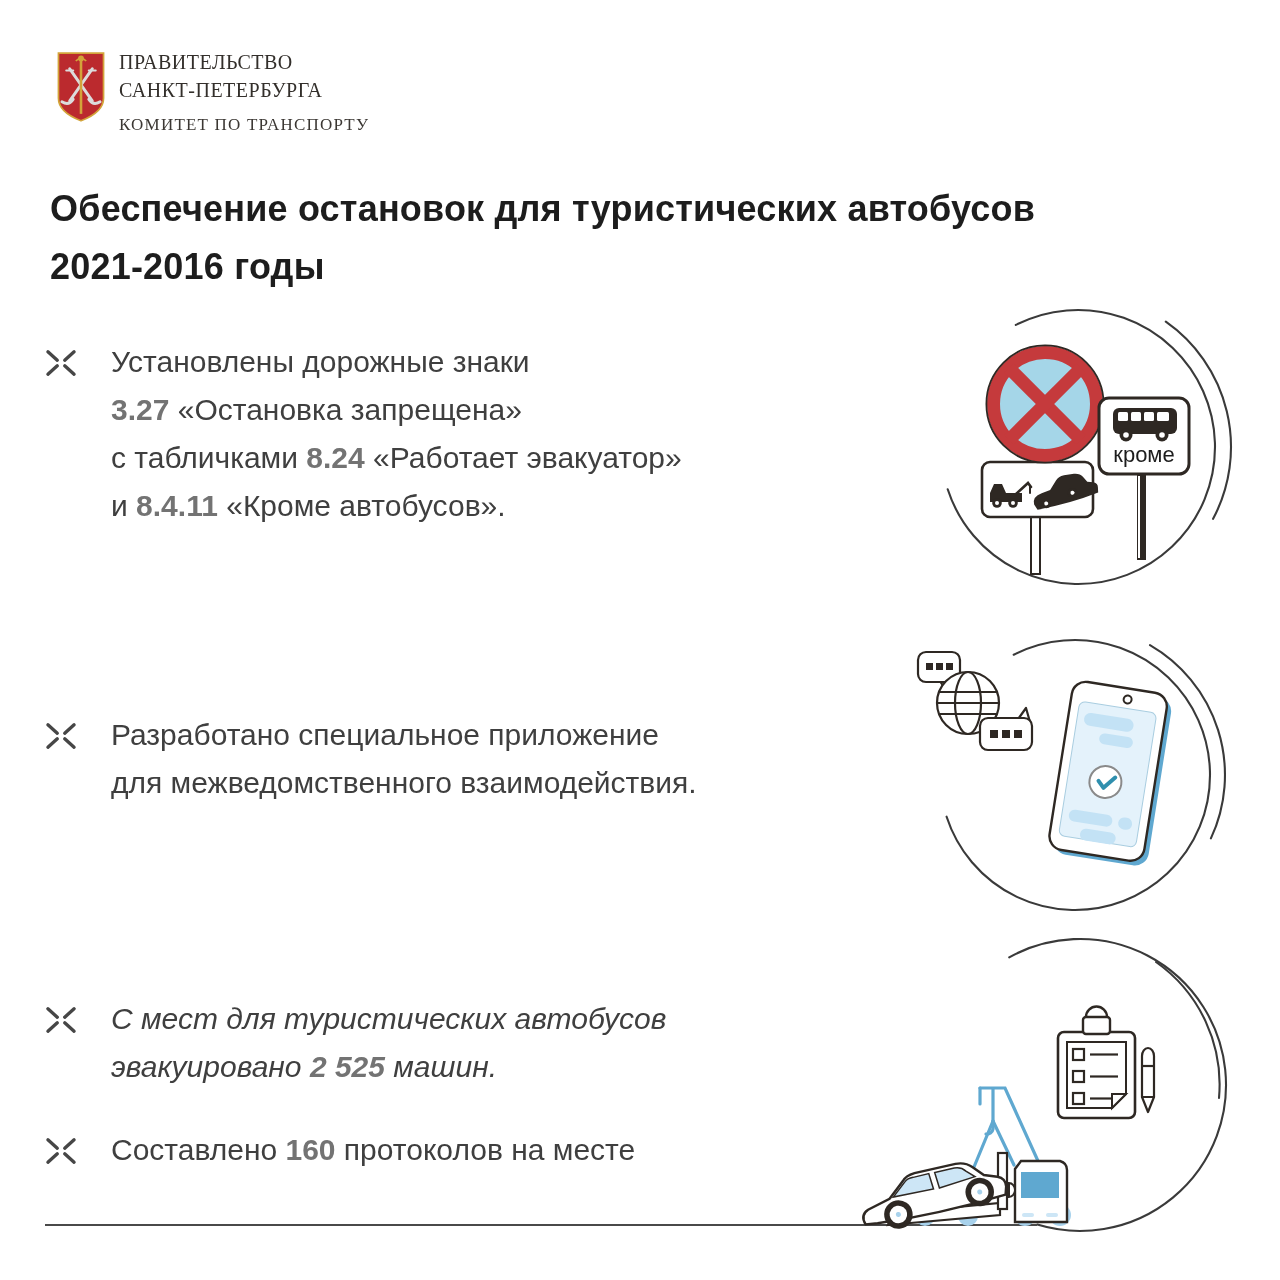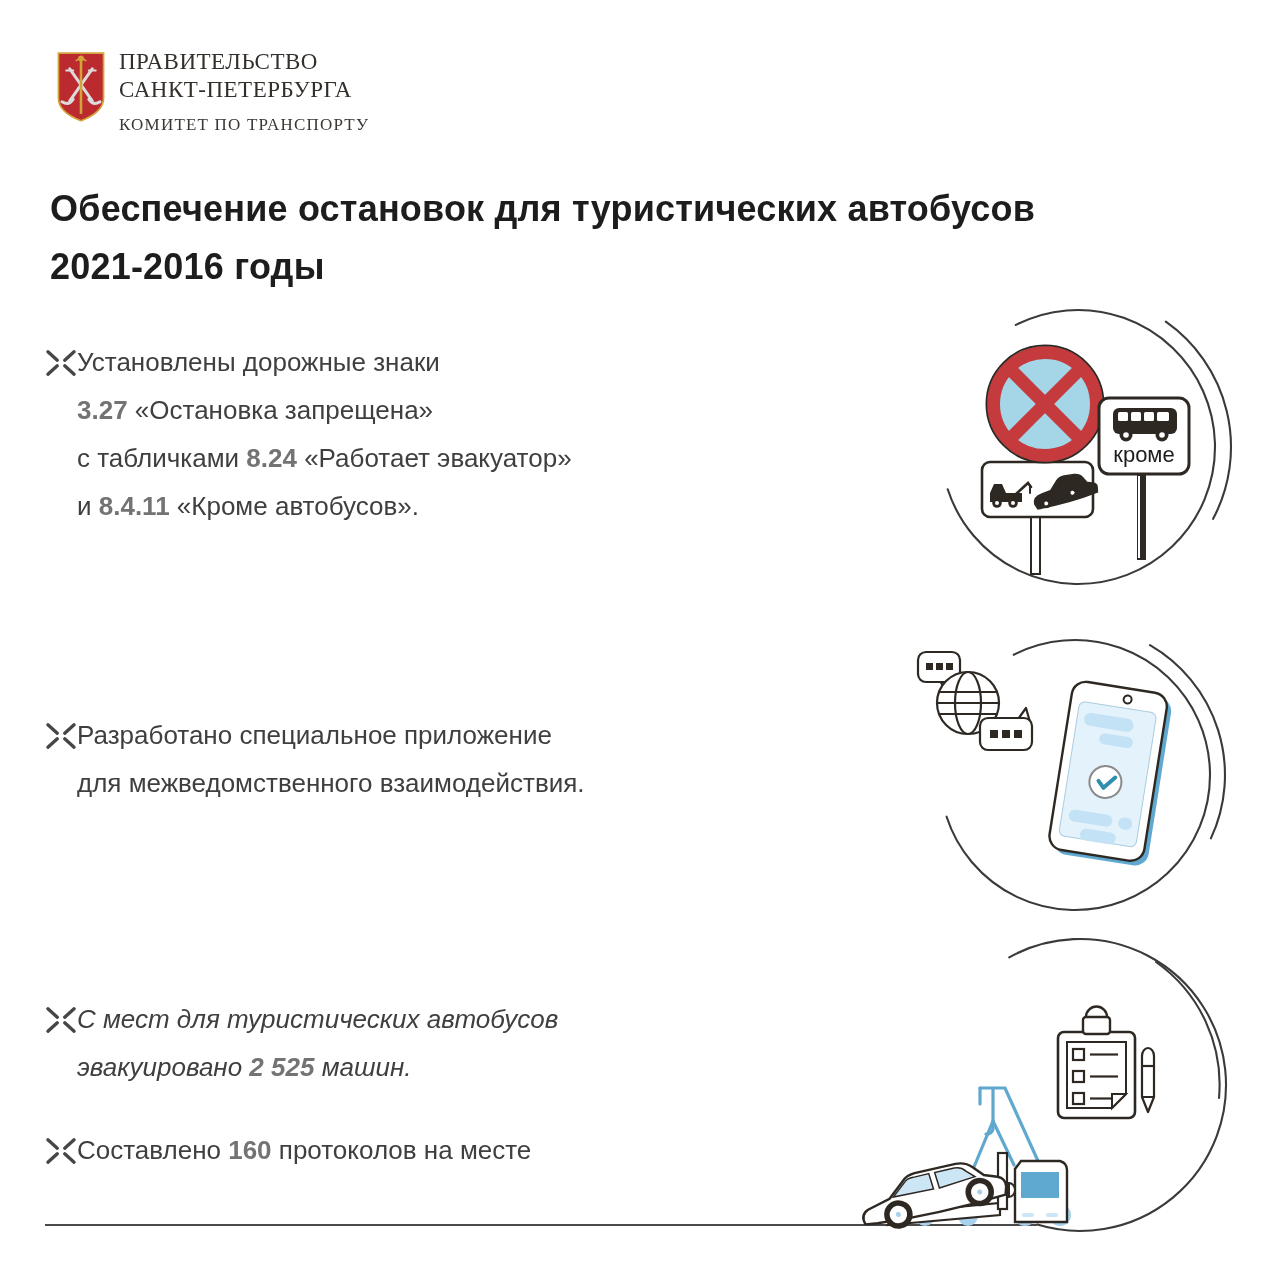"ПРАВИТЕЛЬСТВО" .gov-line { font-size: 23px -> 20px }
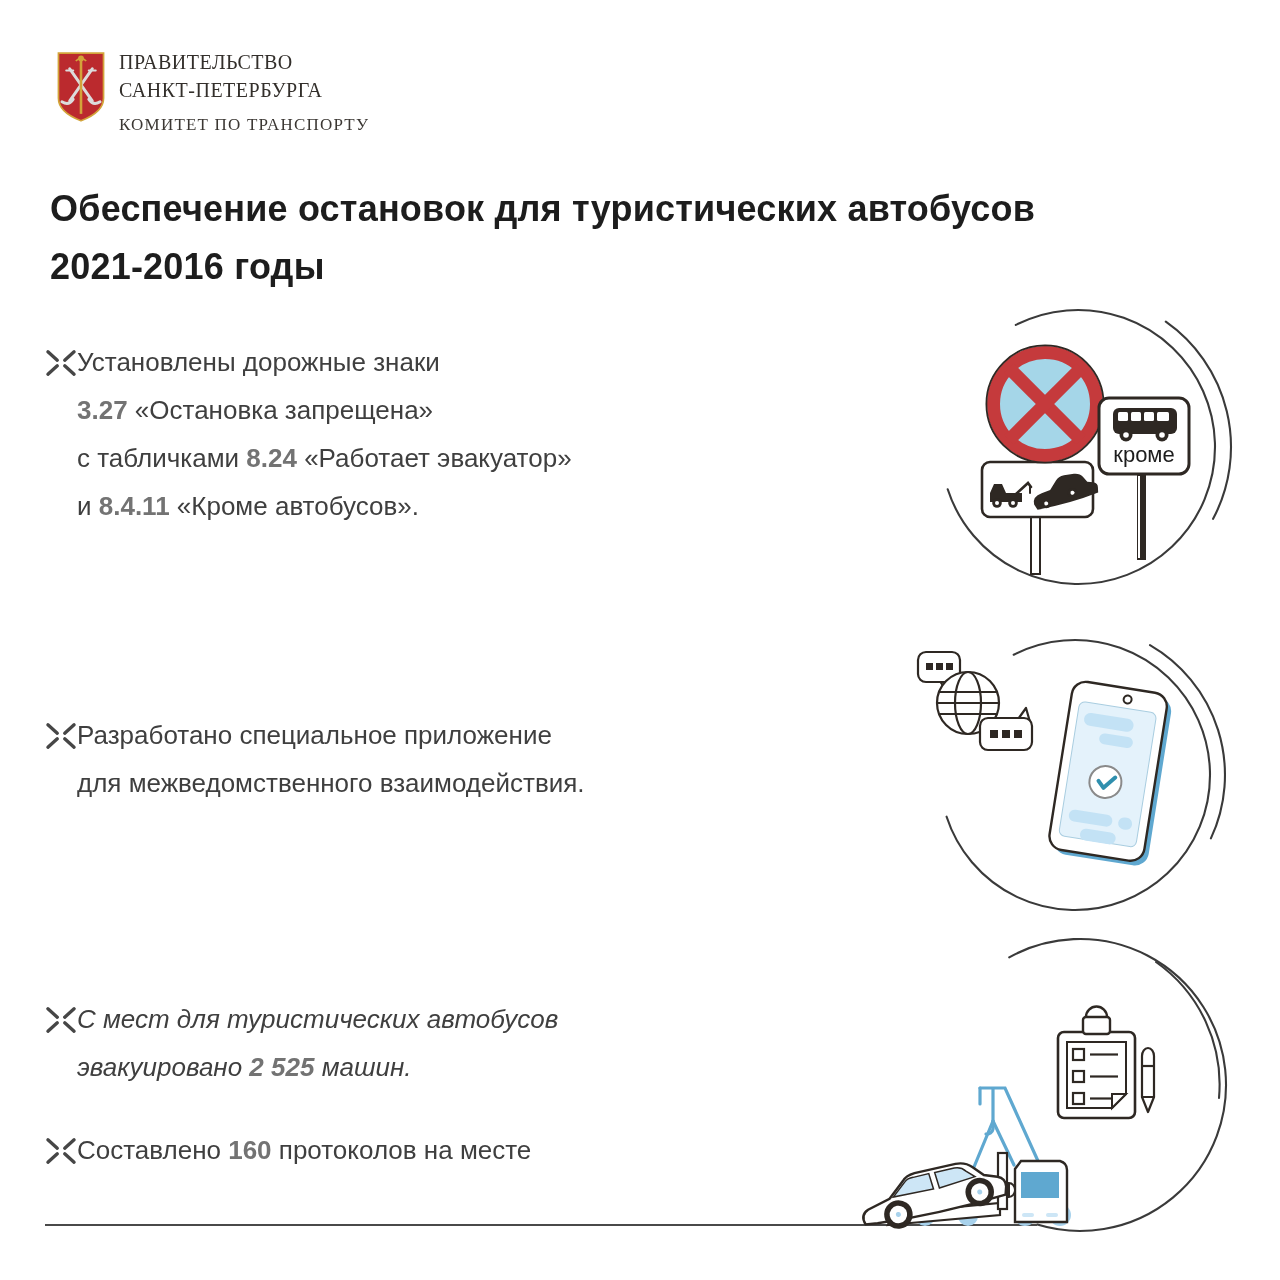"Установлены дорожные знаки" .bullet-text { font-size: 26px -> 30px; margin-left: 0 -> 34px }
